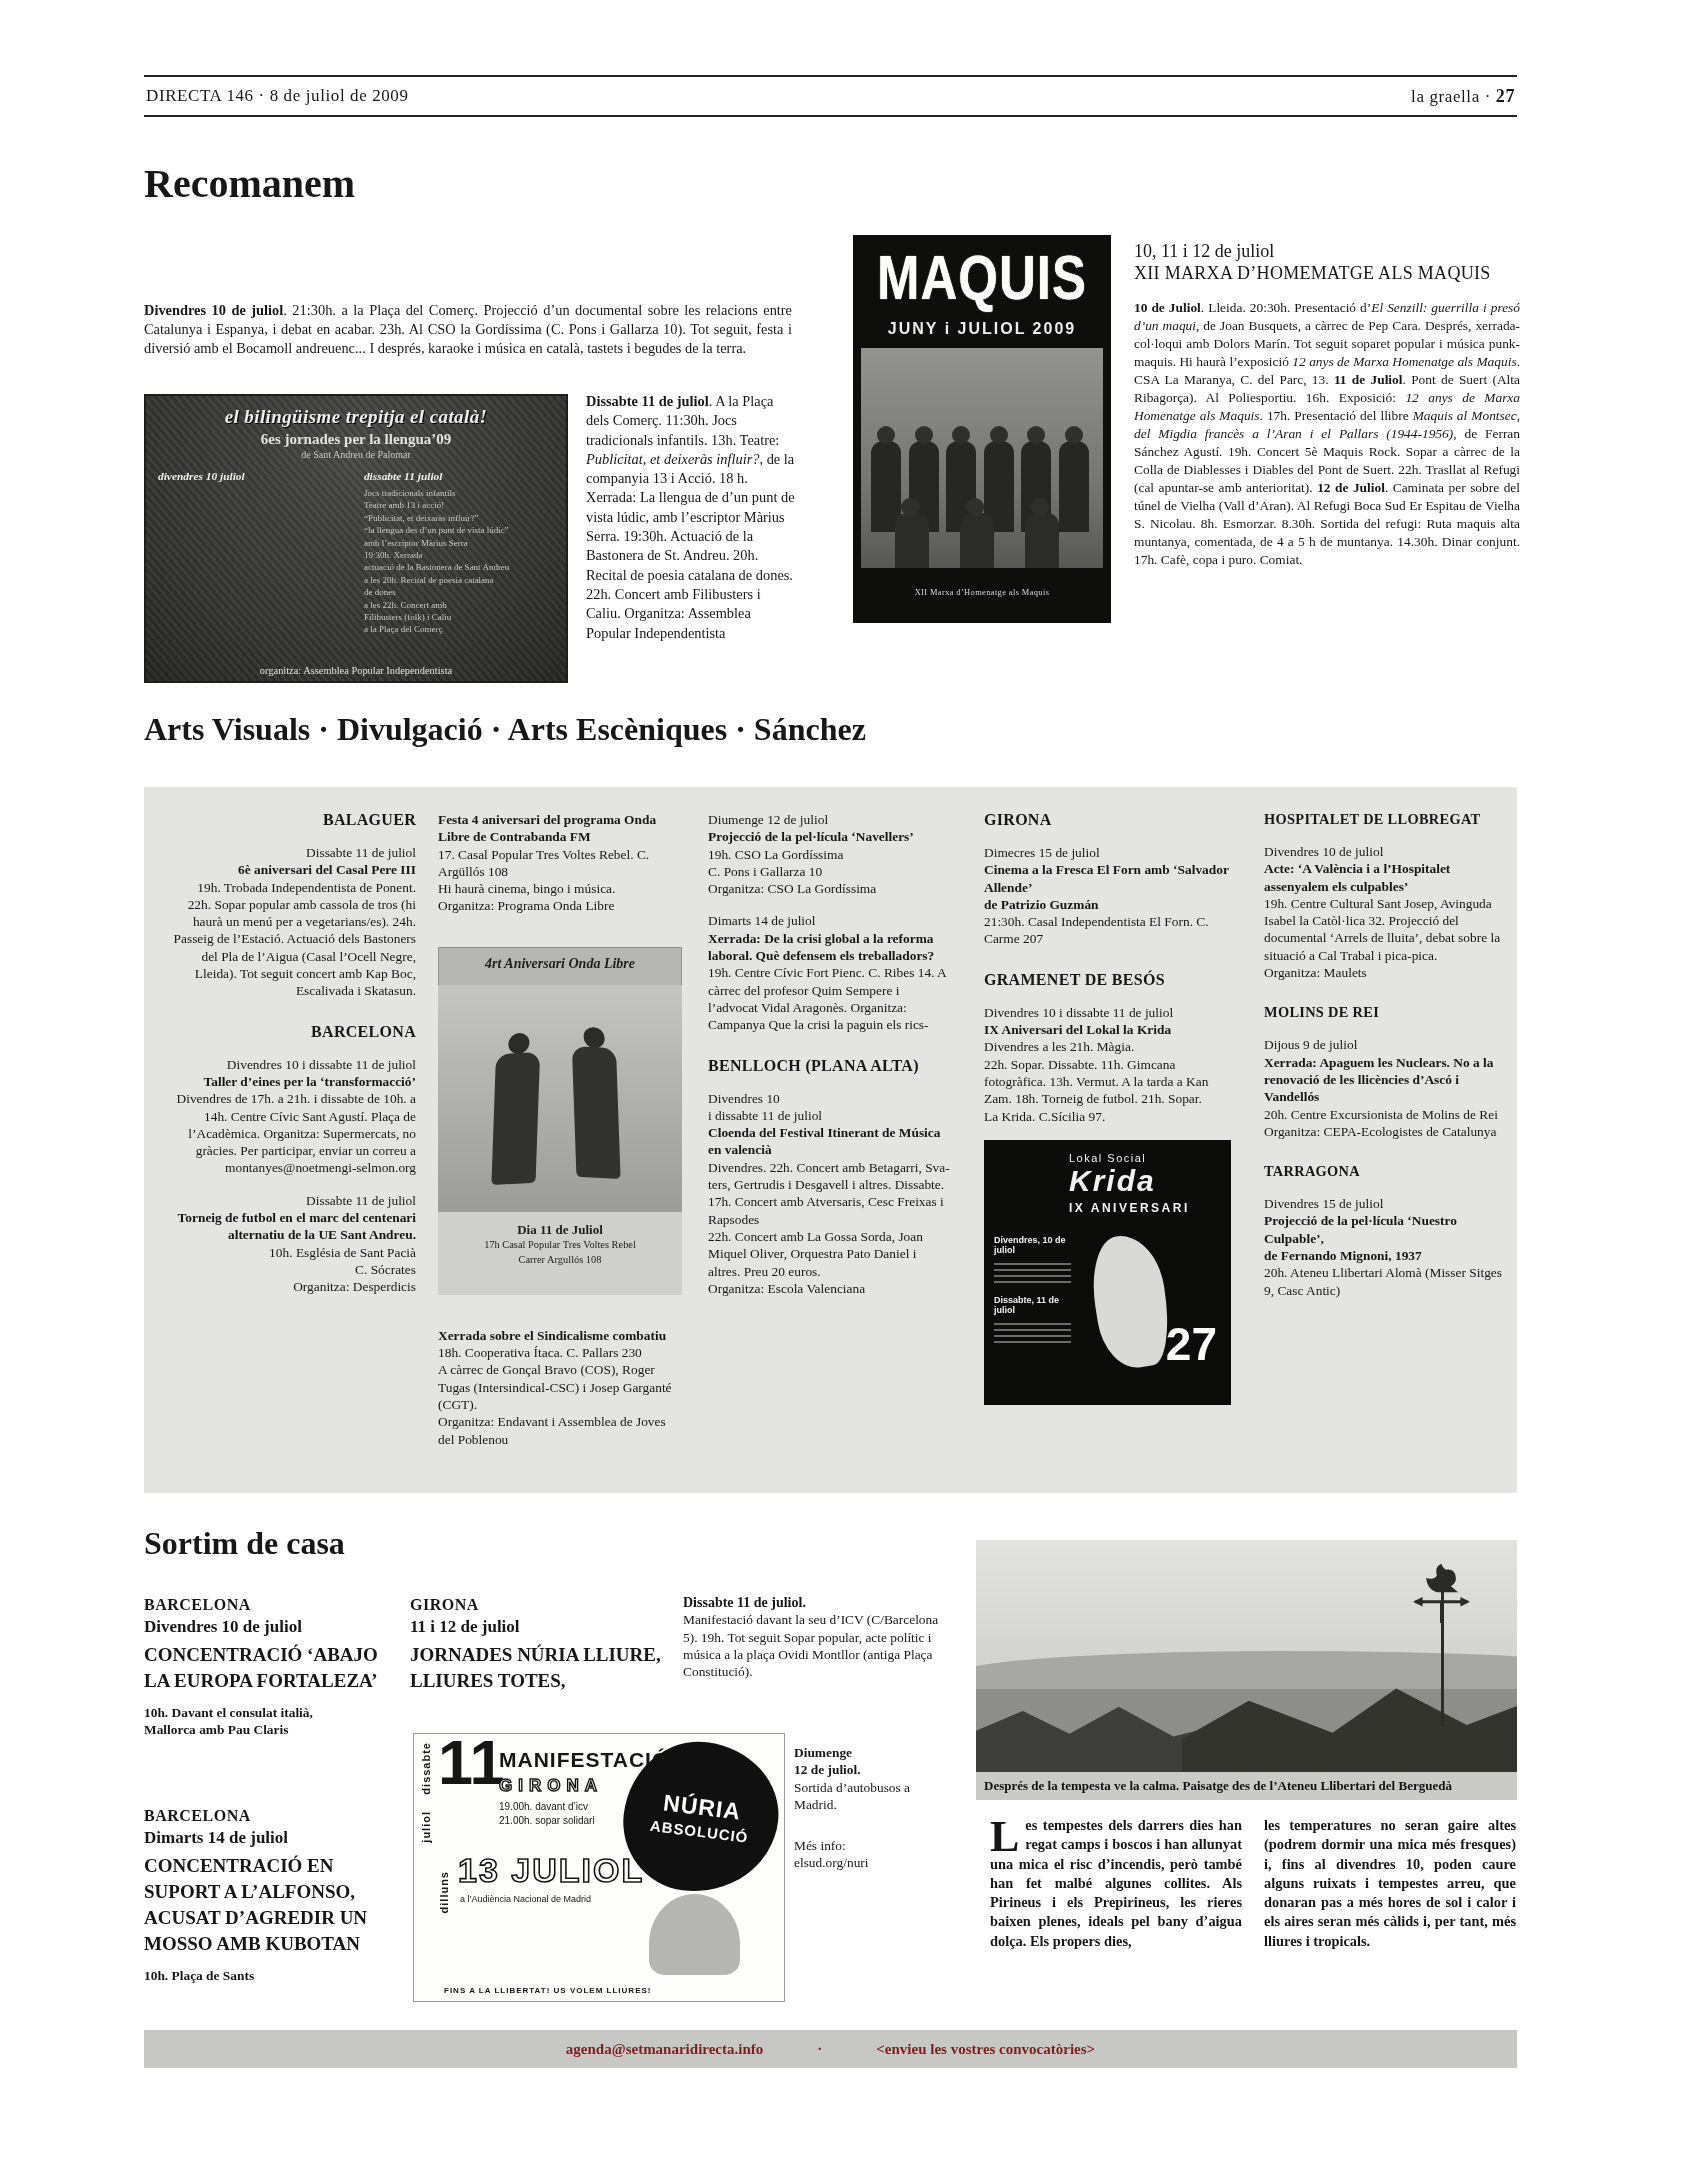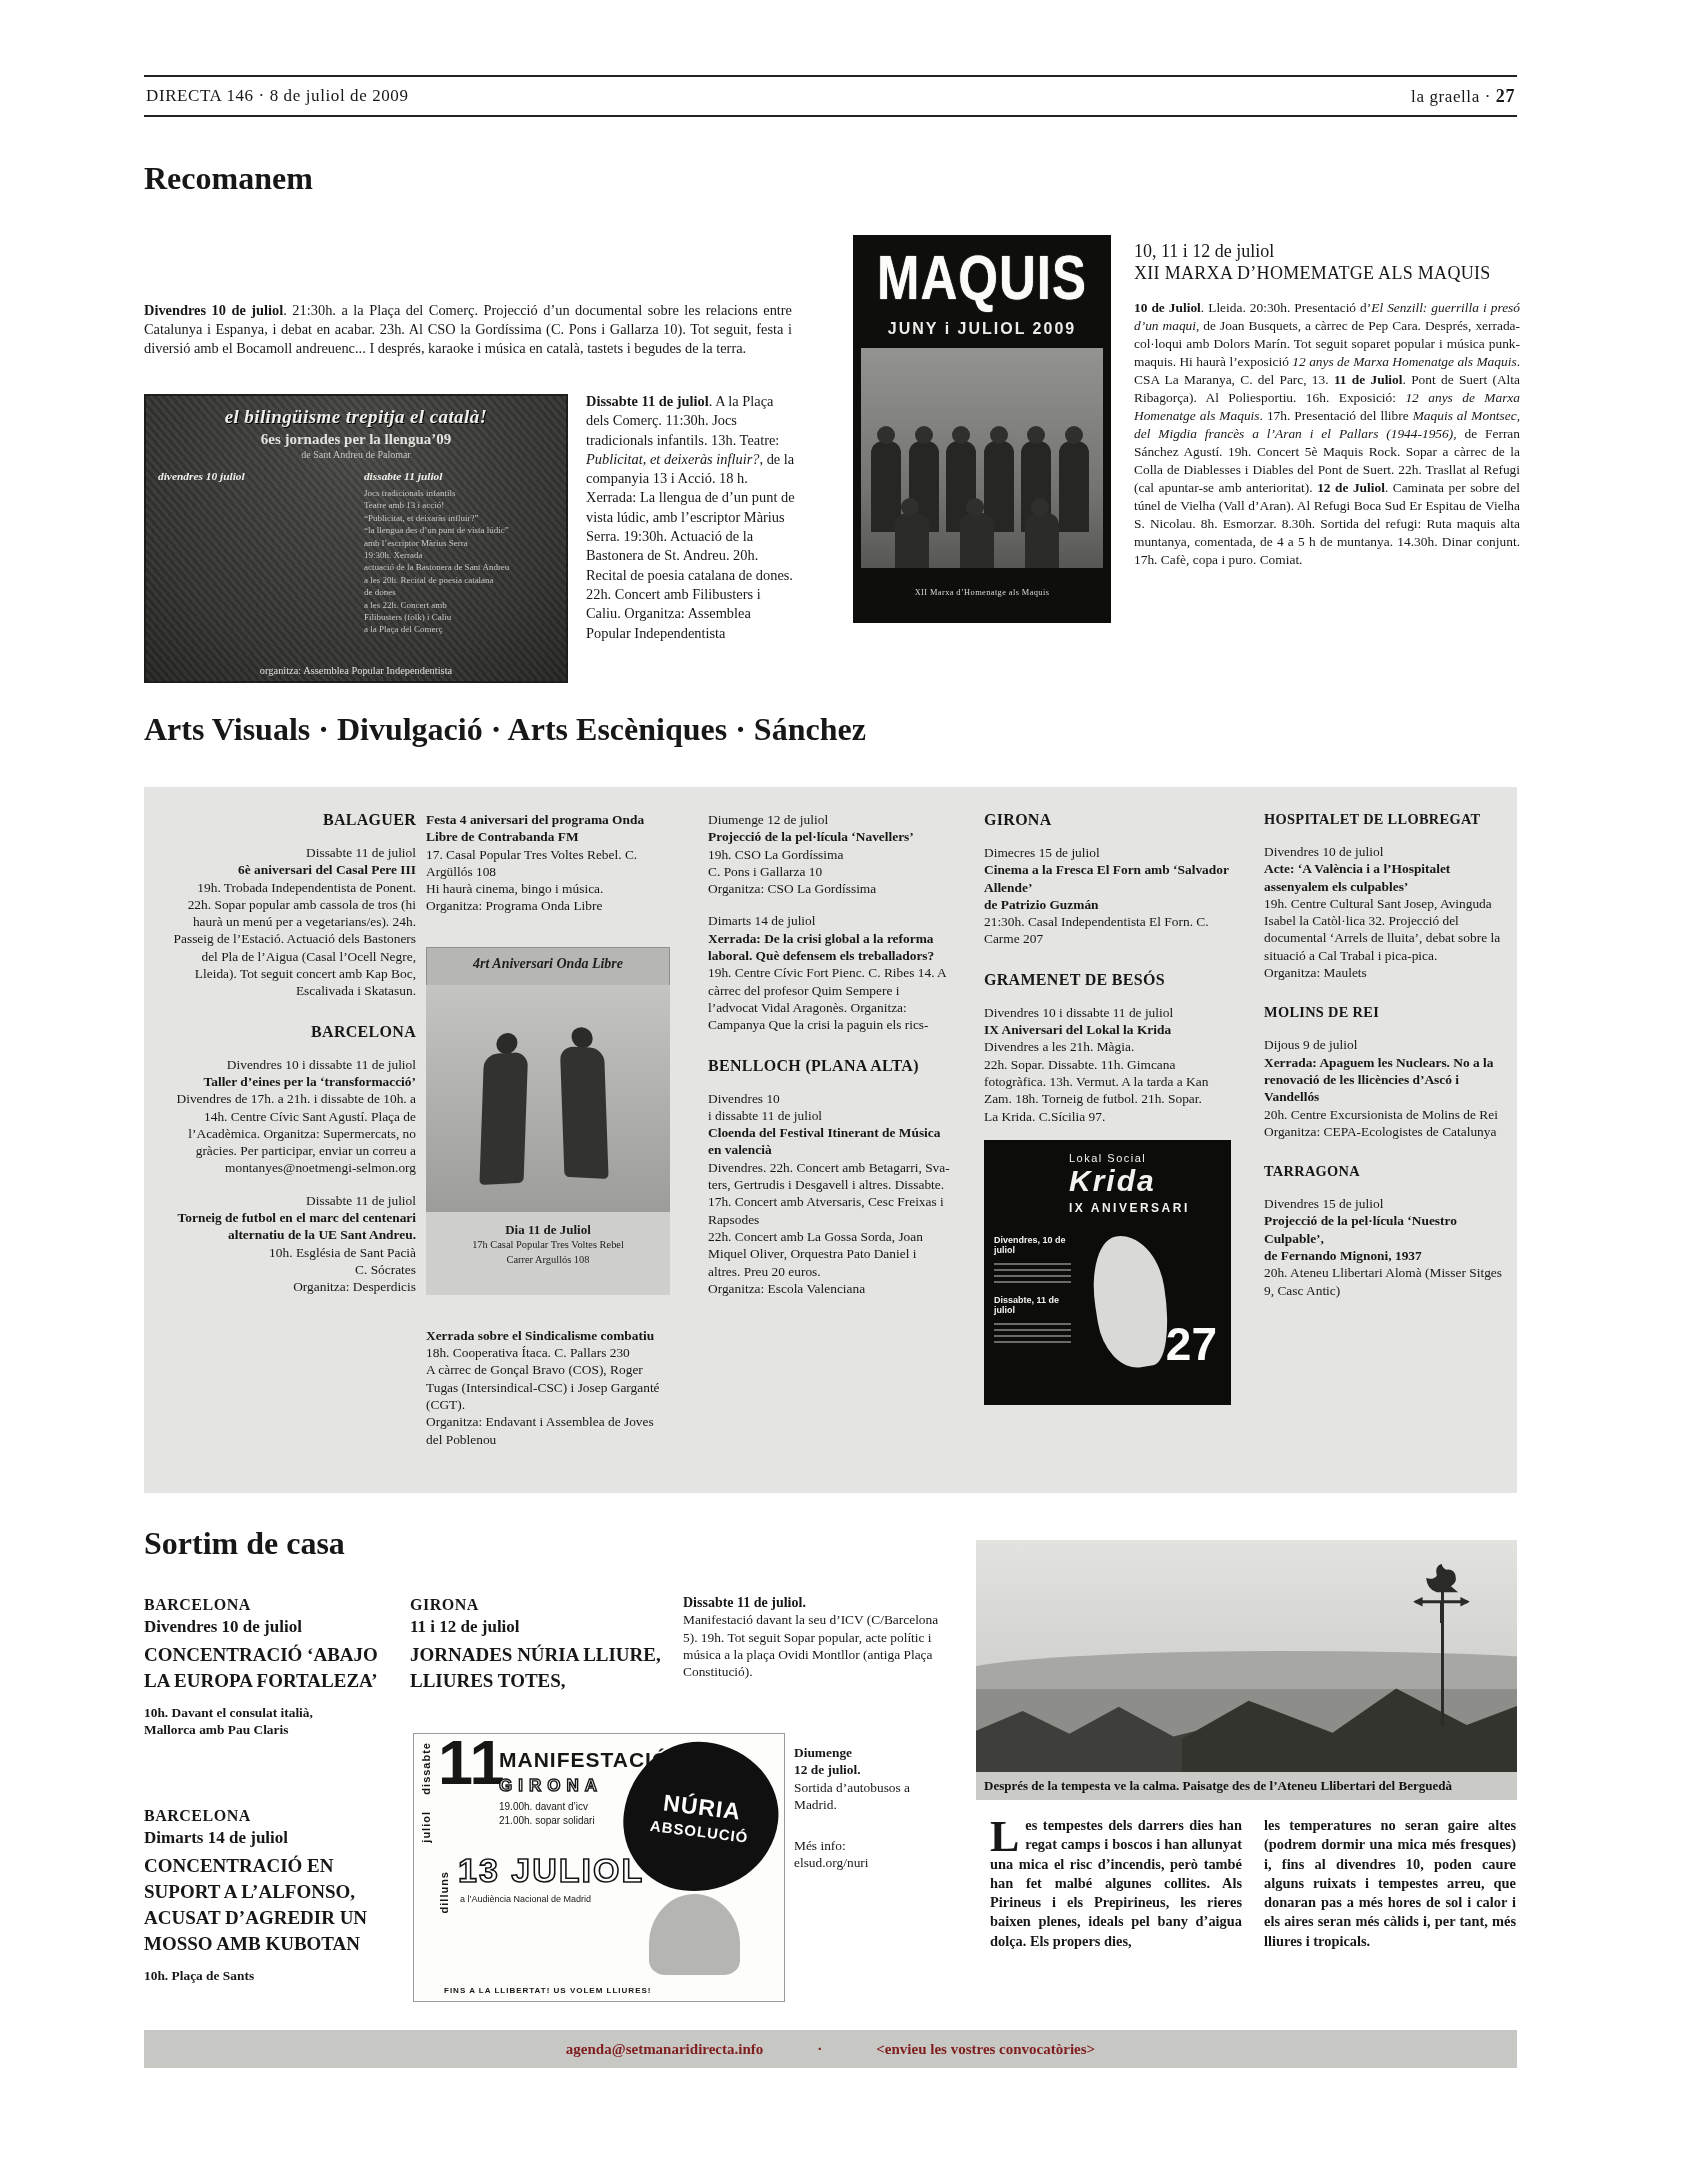"Recomanem" .t-recomanem { font-size: 32px -> 40px }
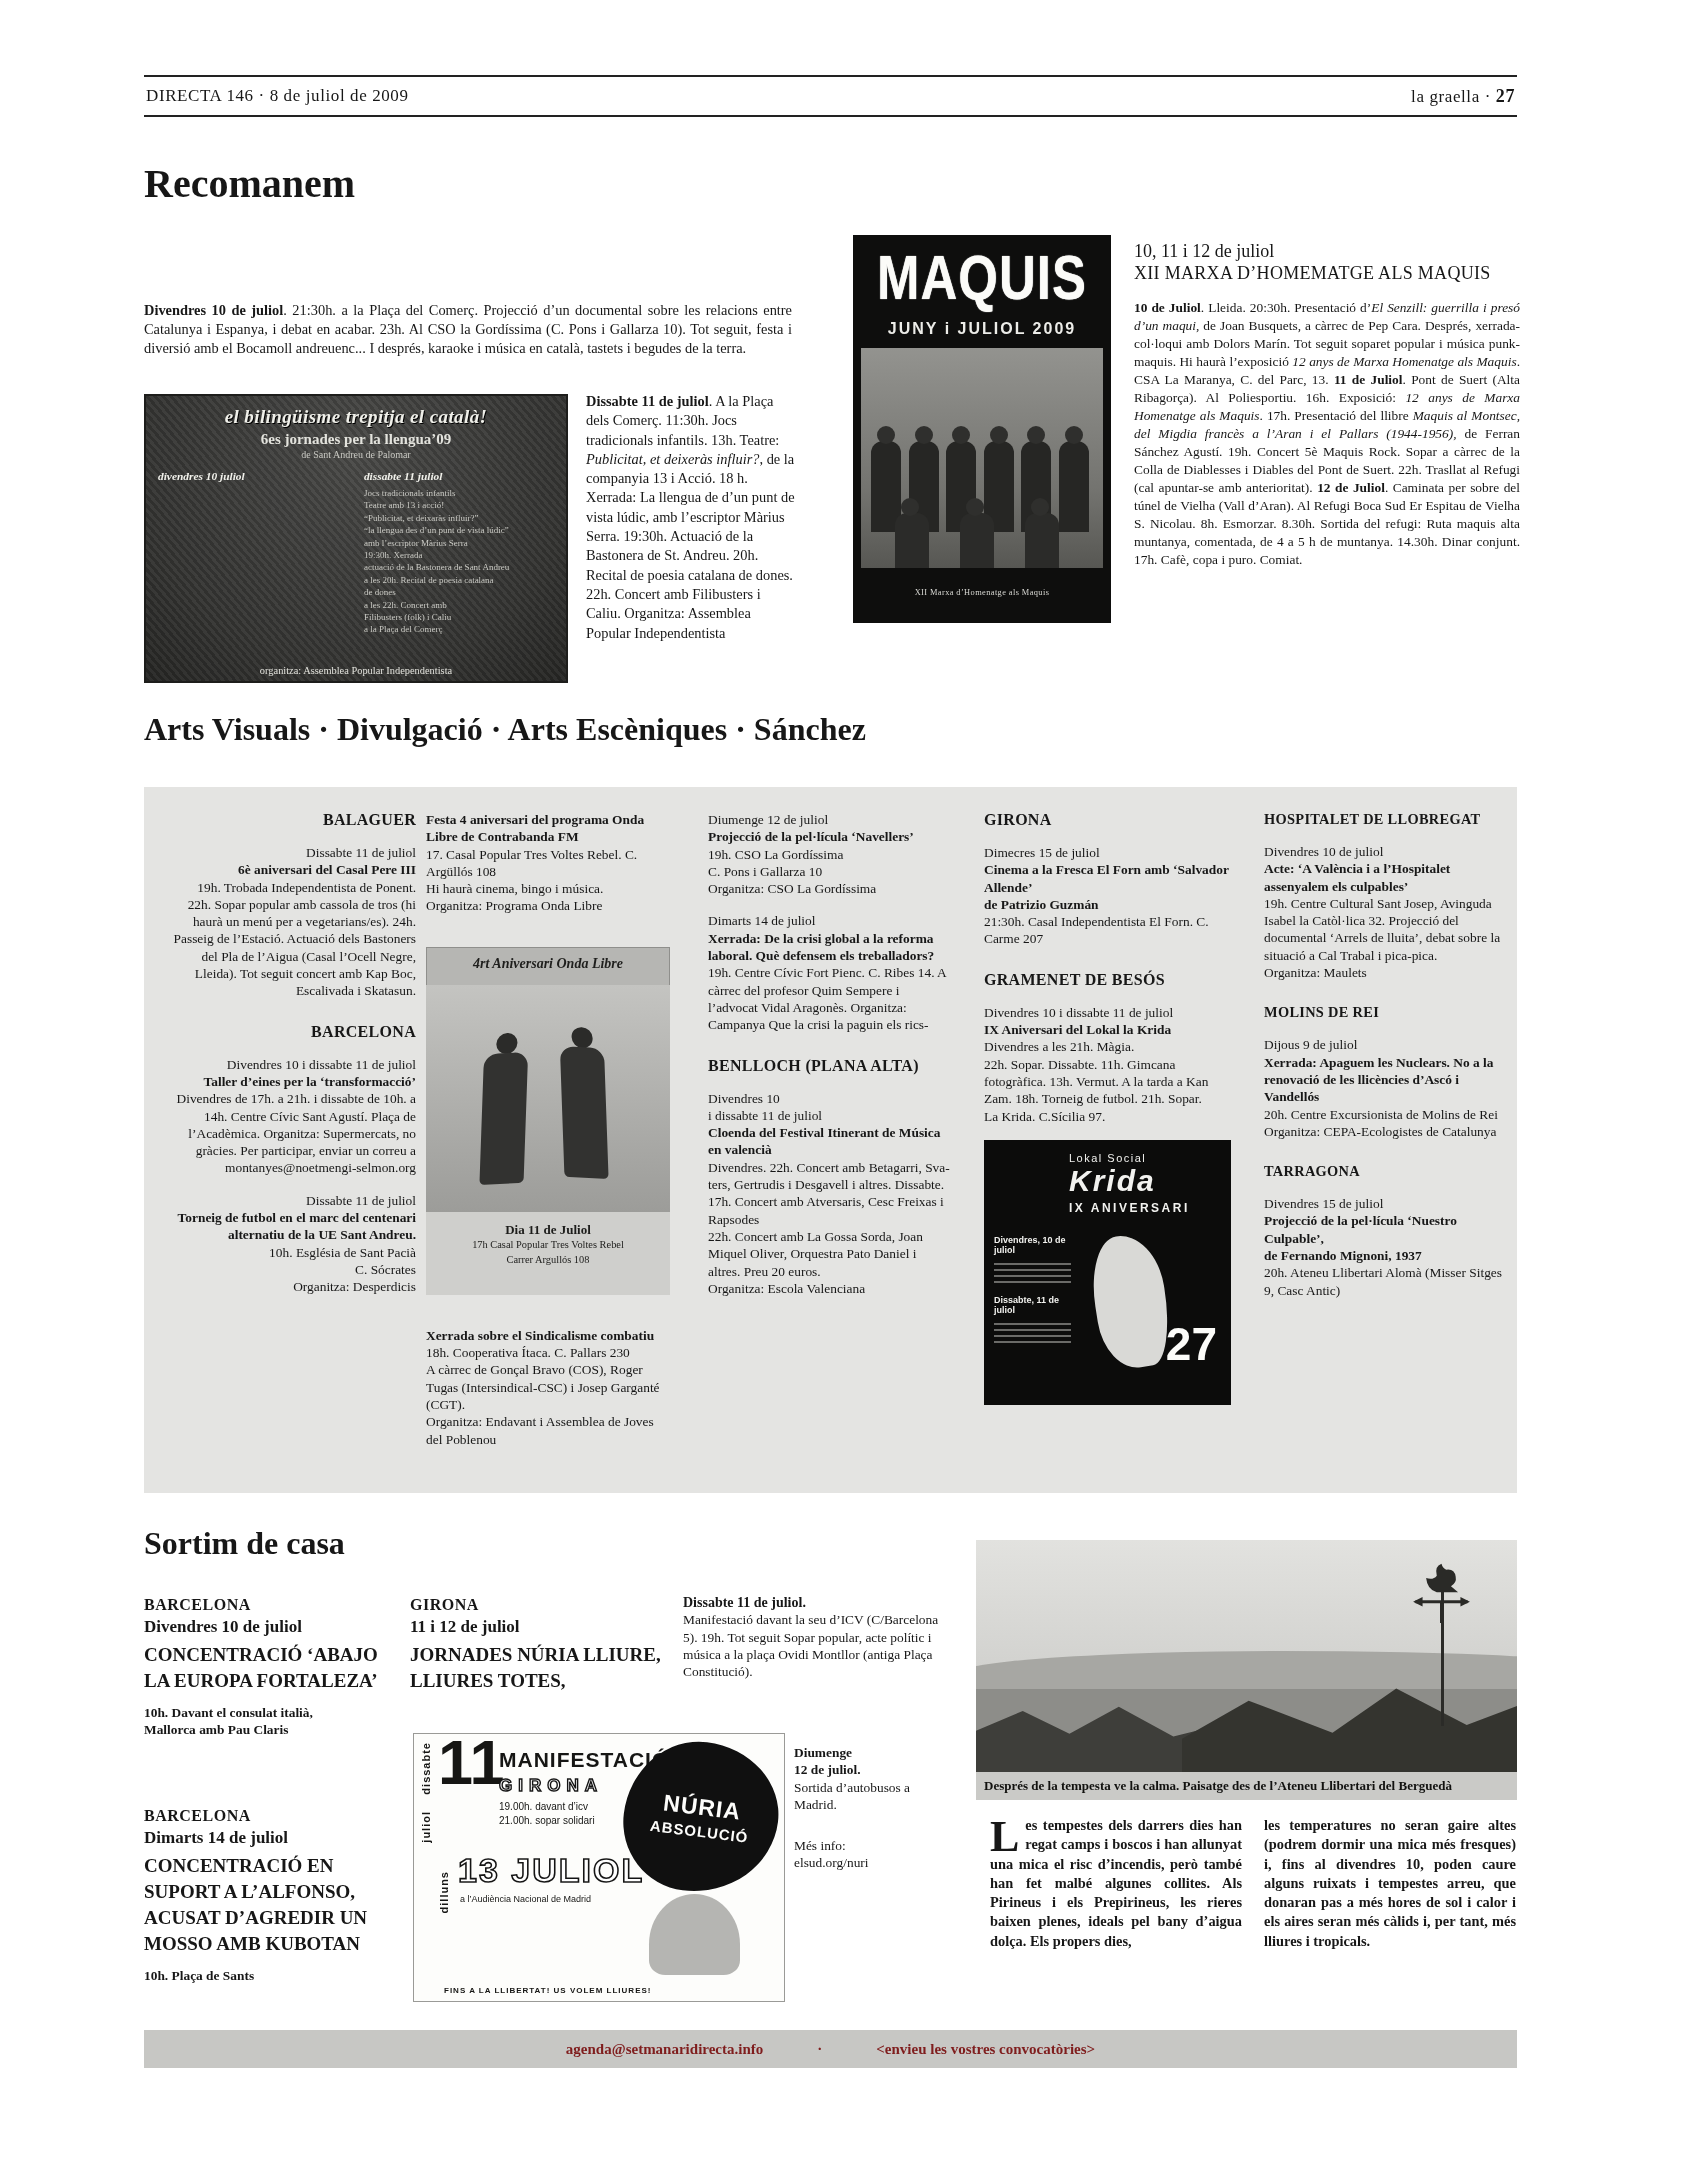"Festa 4 aniversari del programa" .acol2 { left: 282px -> 294px }
